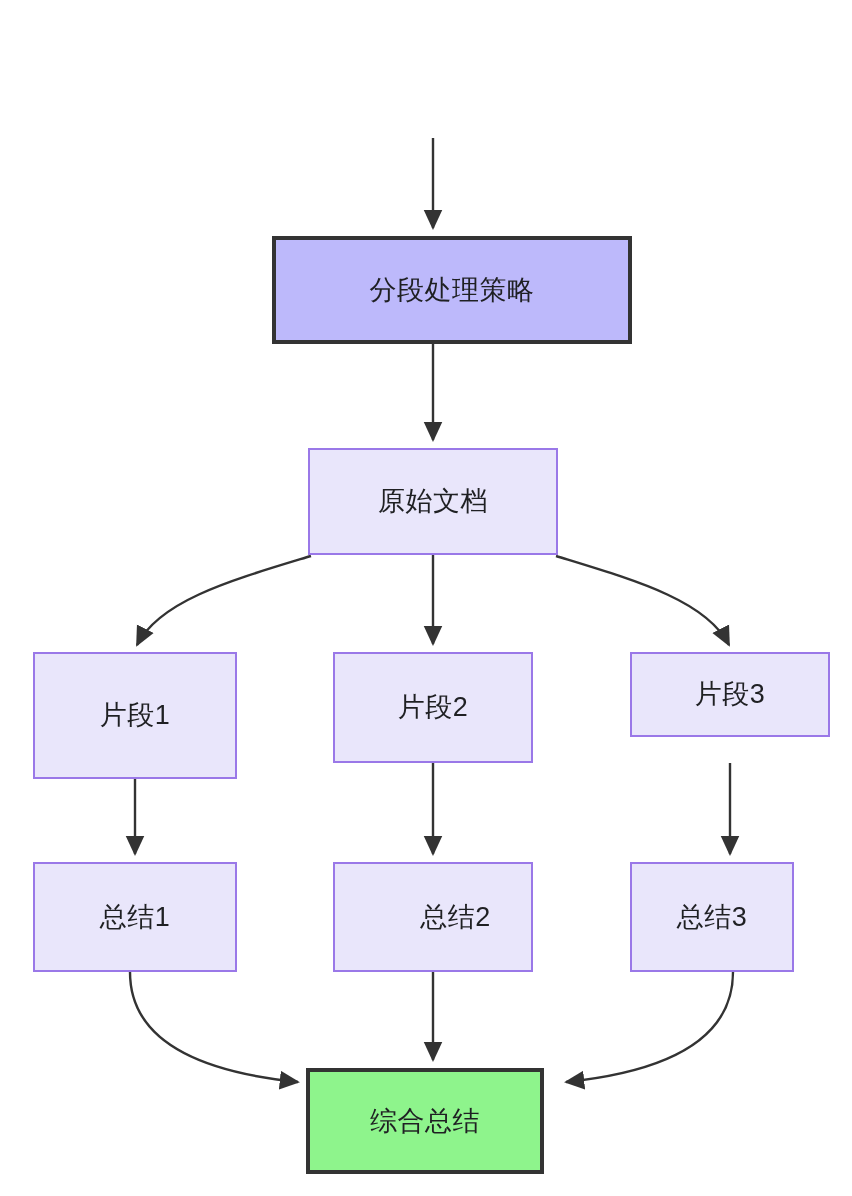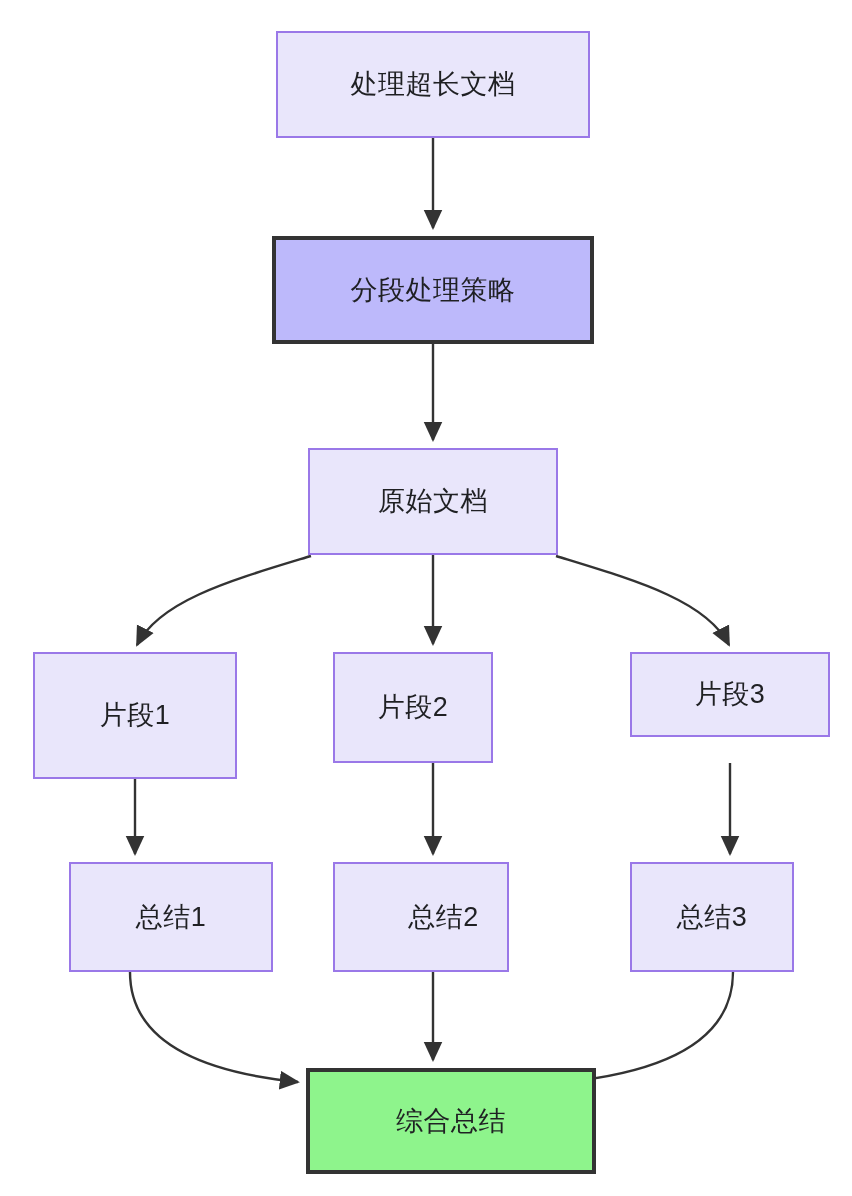"处理超长文档" div.node { html: <div> <span>处理超长文档</span> </div> -> none }
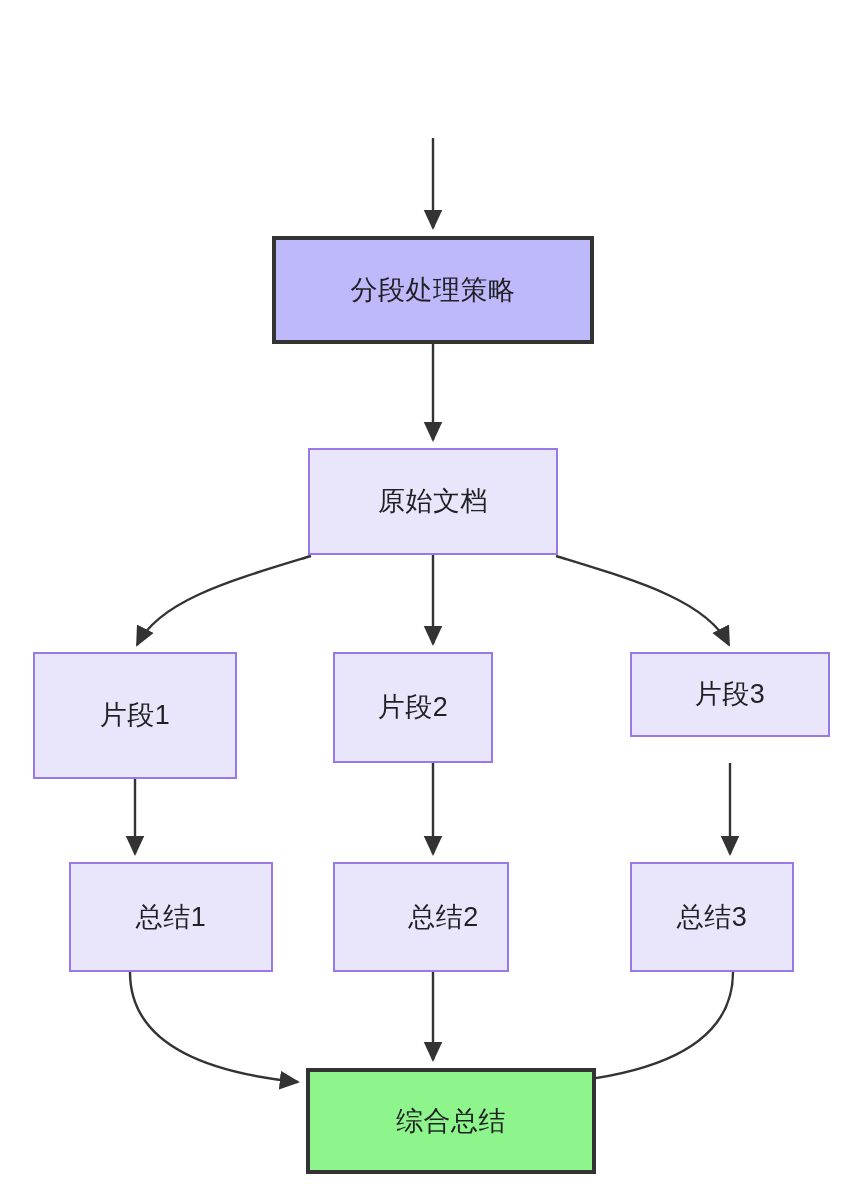"分段处理策略" div.node { width: 322px -> 360px }
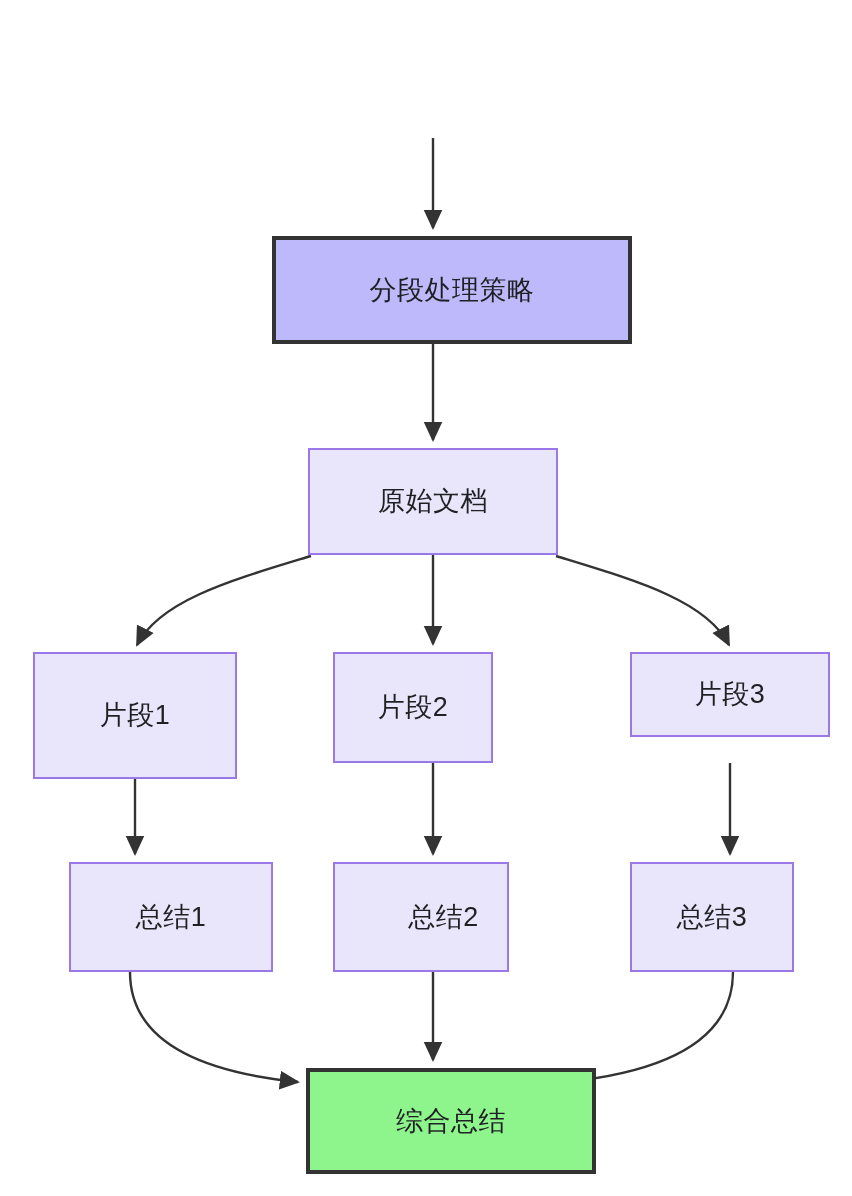"片段2" div.node { width: 160px -> 200px }
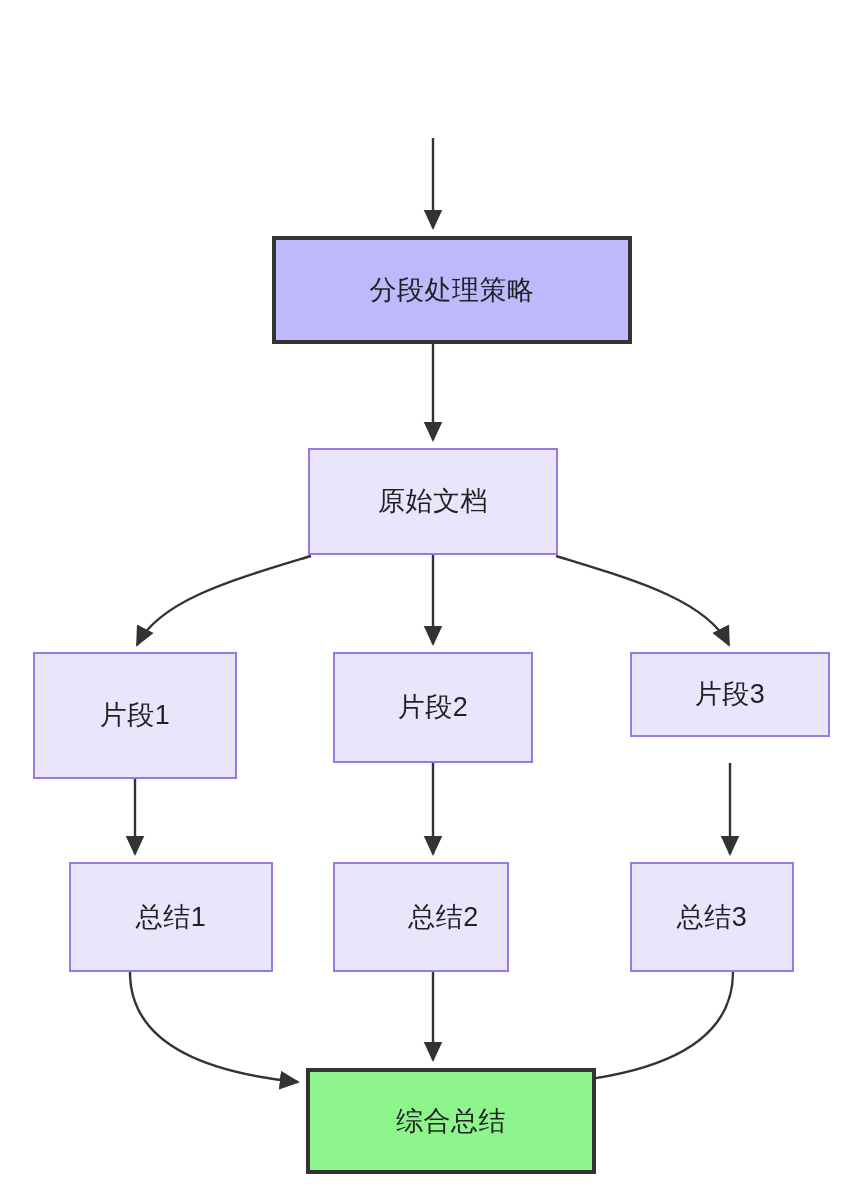"总结1" div.node { margin-left: 36px -> none }
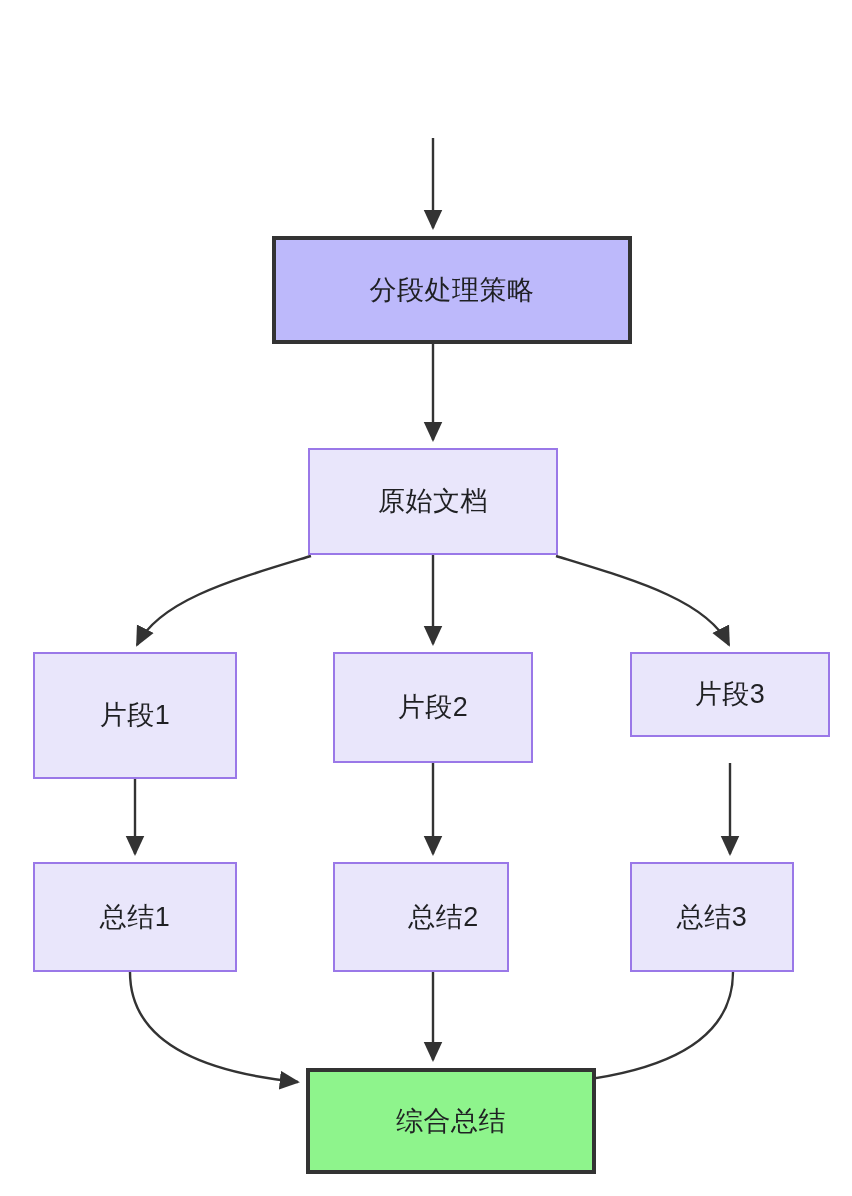"总结2" div.node { width: 176px -> 200px }
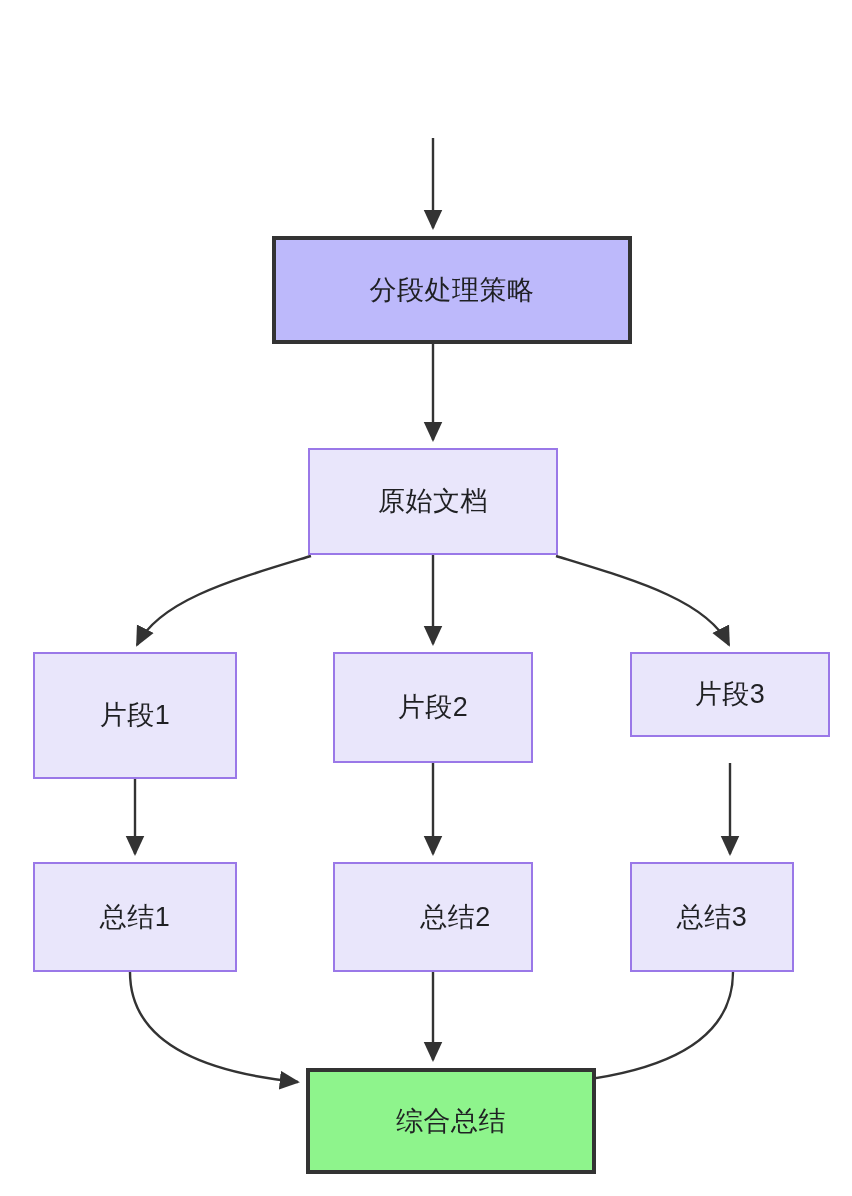"综合总结" div.node { width: 290px -> 238px }
